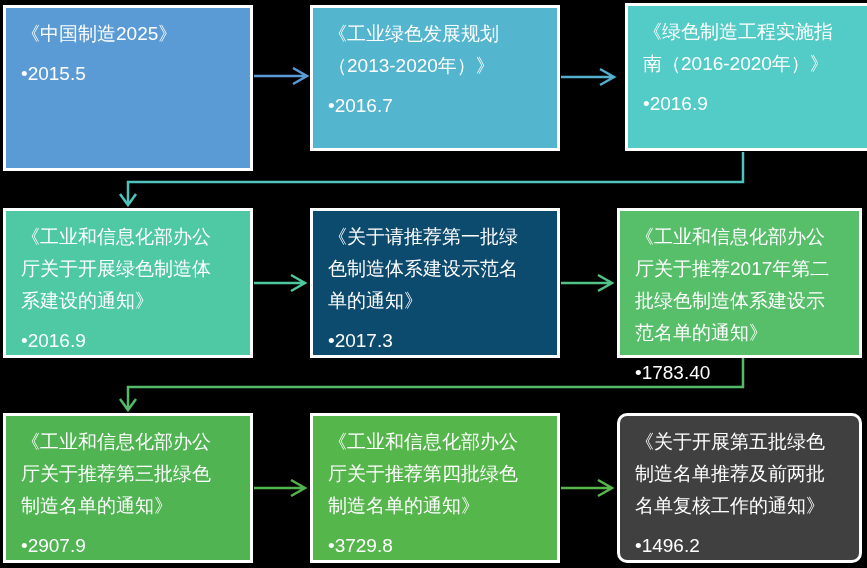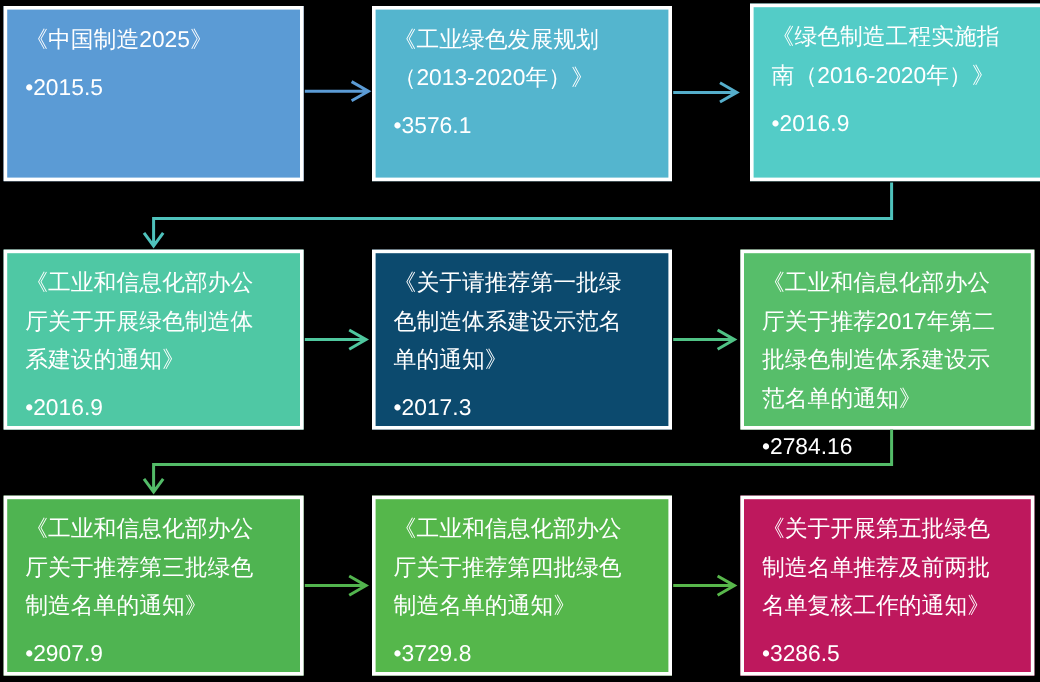"《中国制造2025》" .b0 { height: 146px -> 166px }
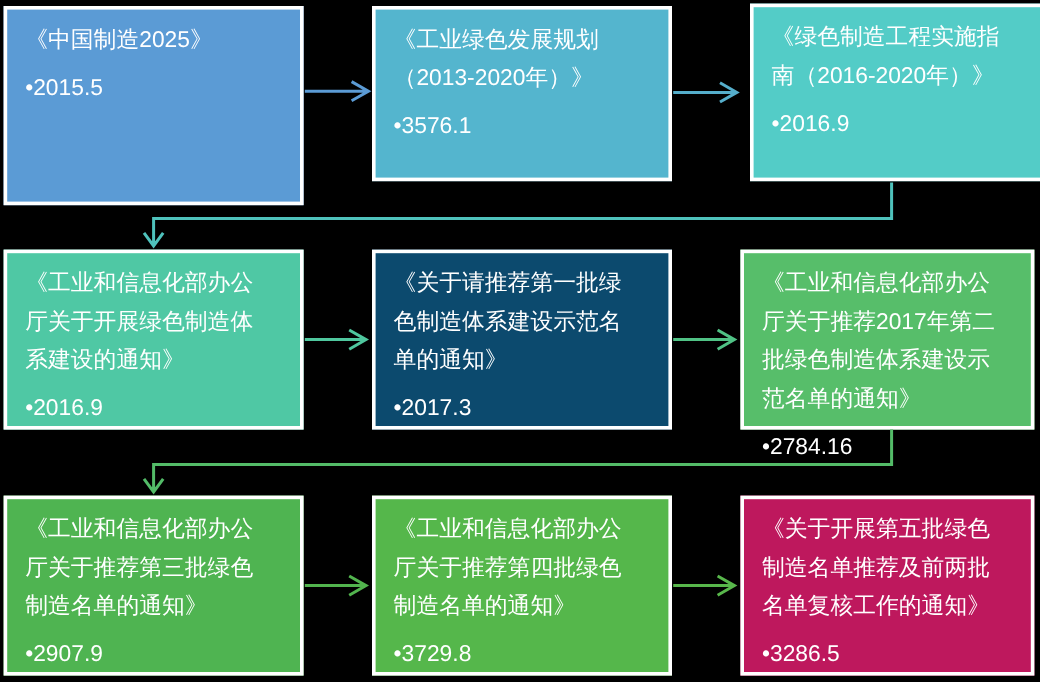"•3576.1" div.date { text: 3576.1 -> 2016.7 }
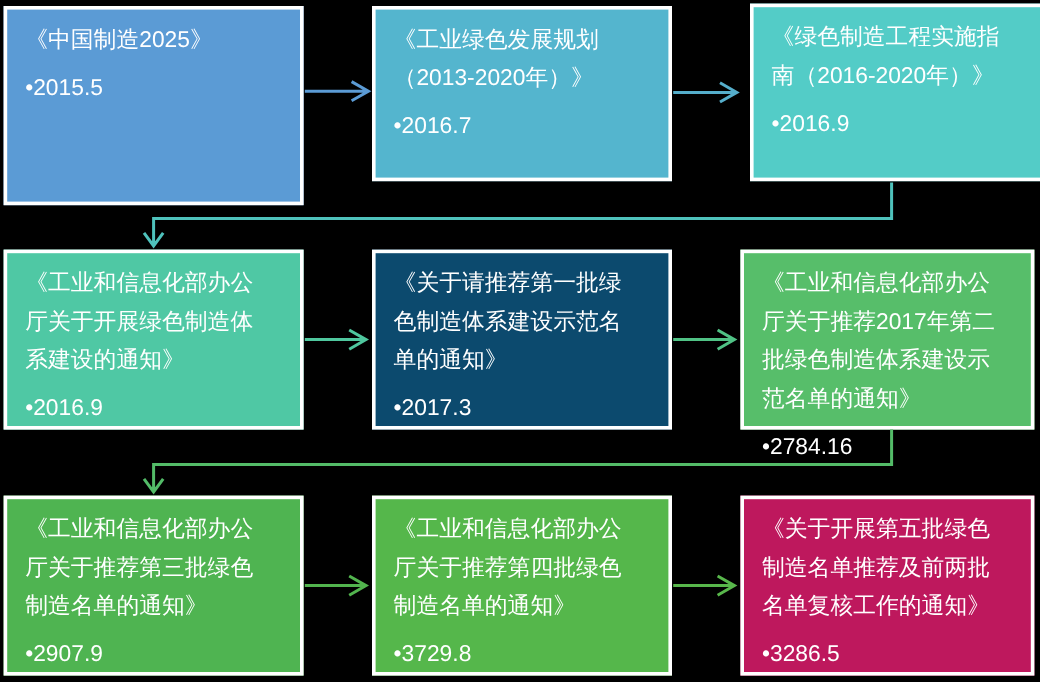"•2784.16" div.date { text: 2784.16 -> 1783.40 }
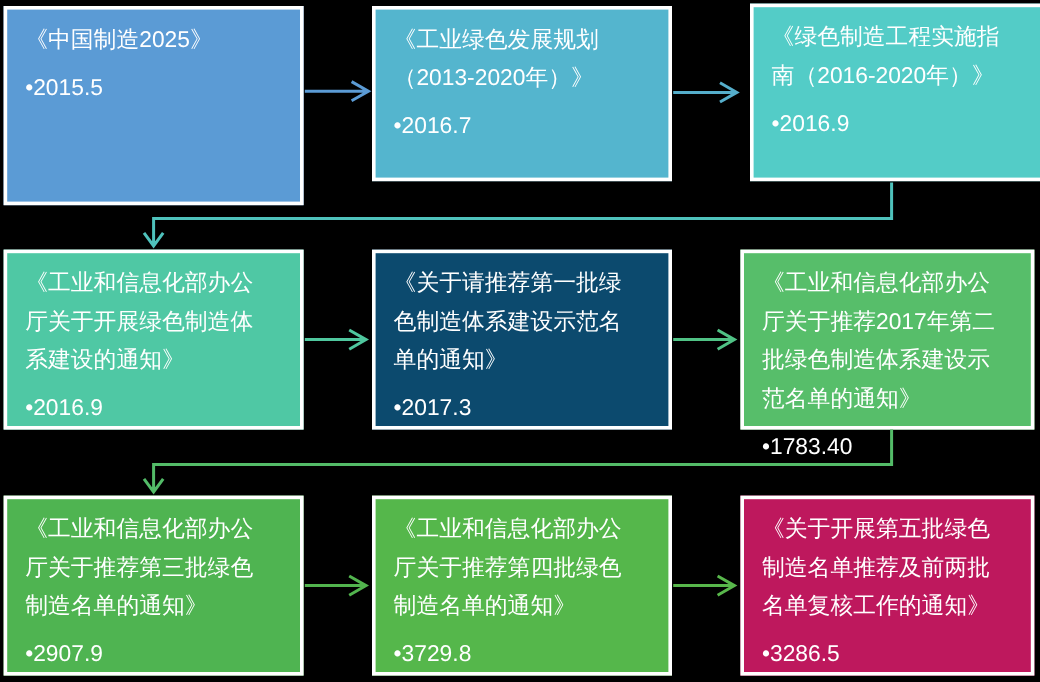"《关于开展第五批绿色" div.box { background: #be185d -> #404040; border-radius: none -> 10px }
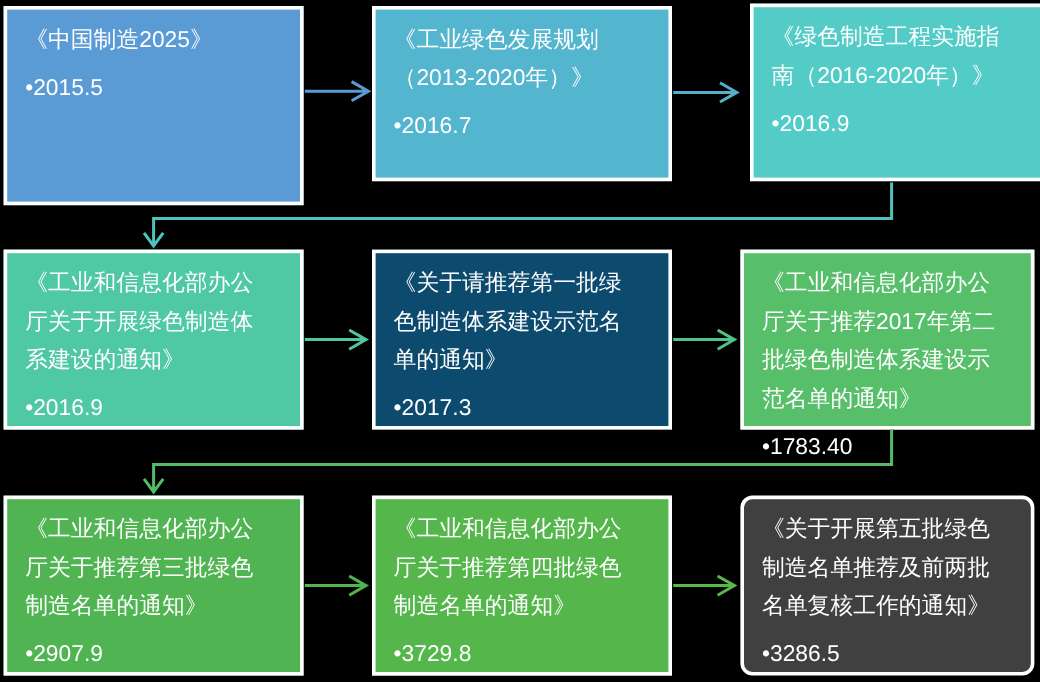"•3286.5" div.date { text: 3286.5 -> 1496.2 }
